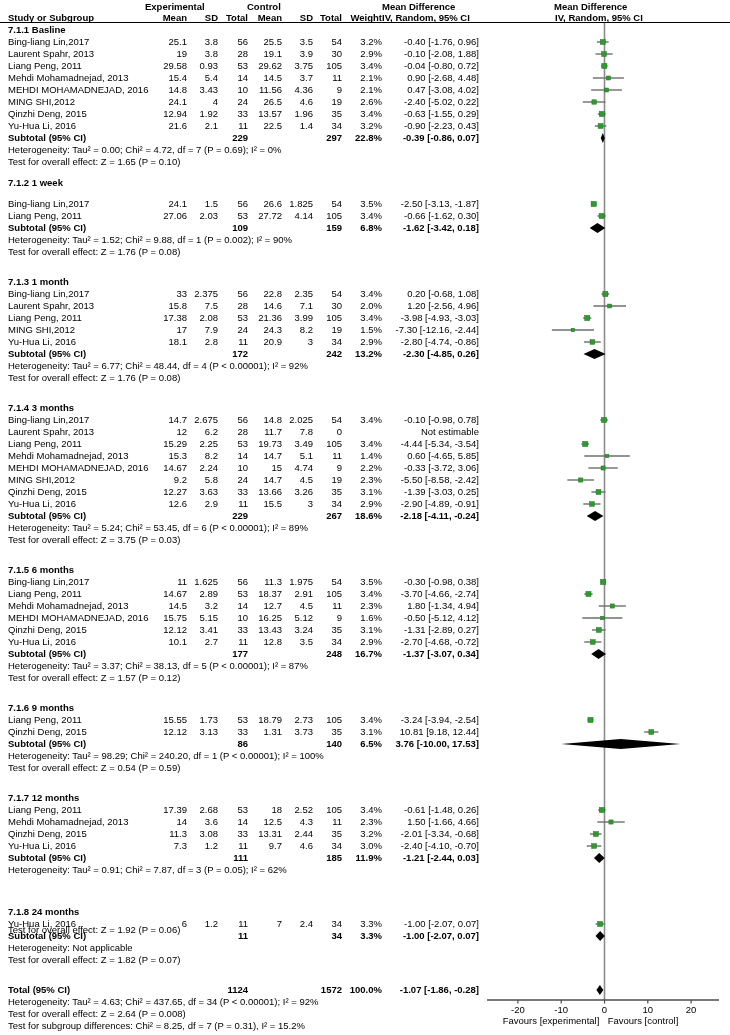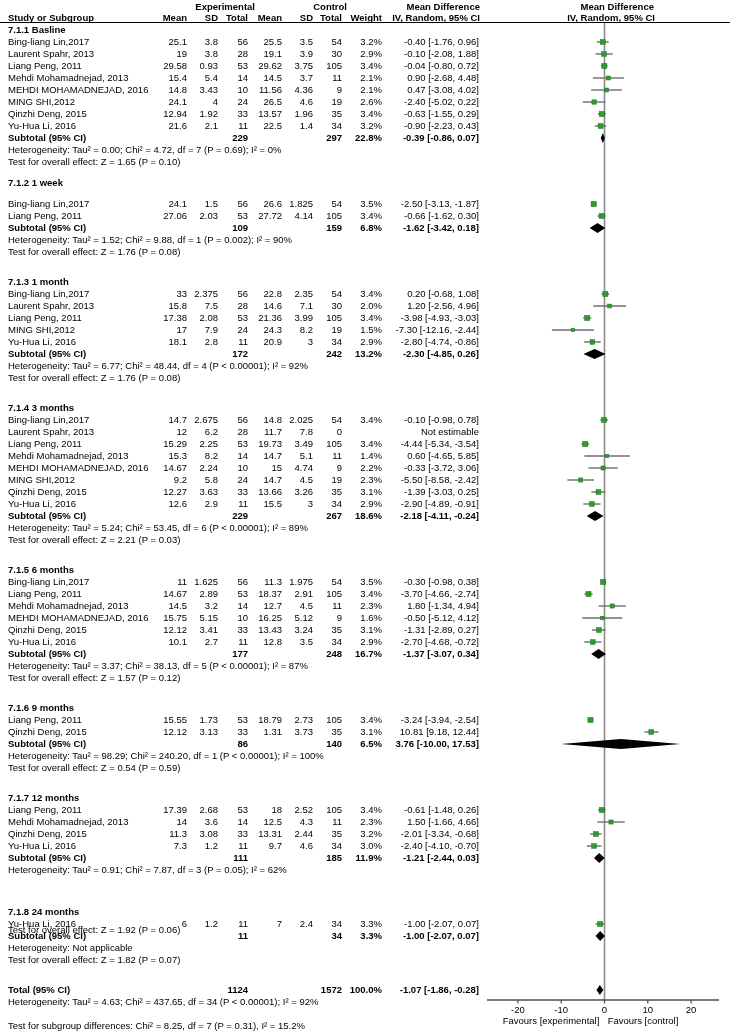"Experimental" .ctr { text-align: right -> left }
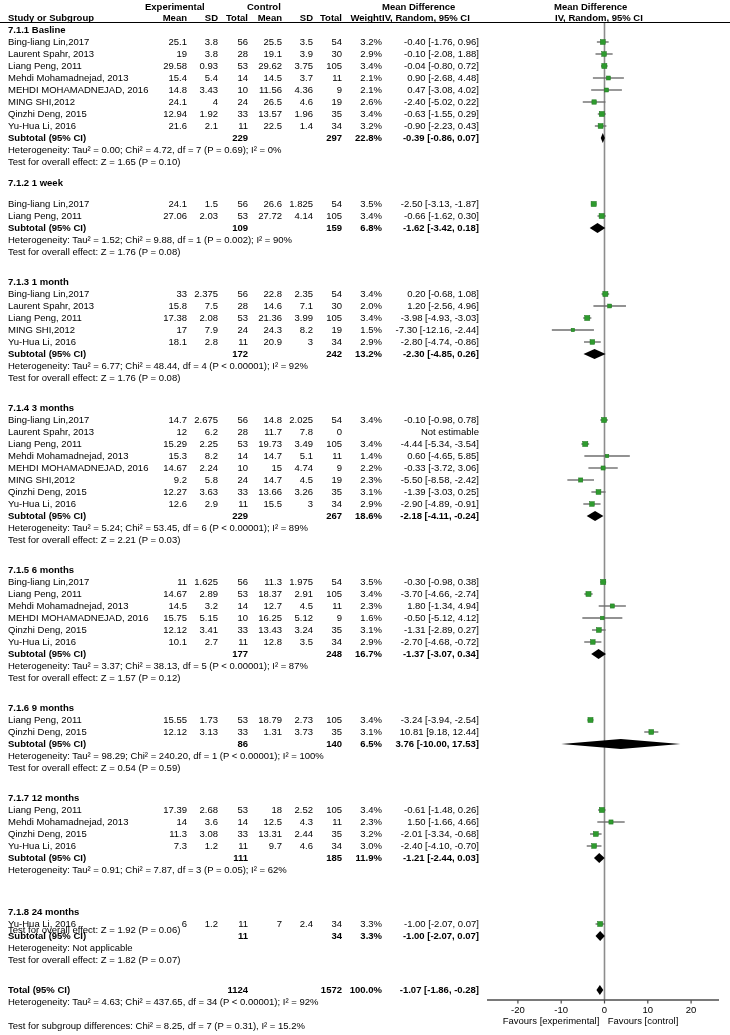"Test for overall effect: Z = 2.21" span.c-study { text: 2.21 -> 3.75 }
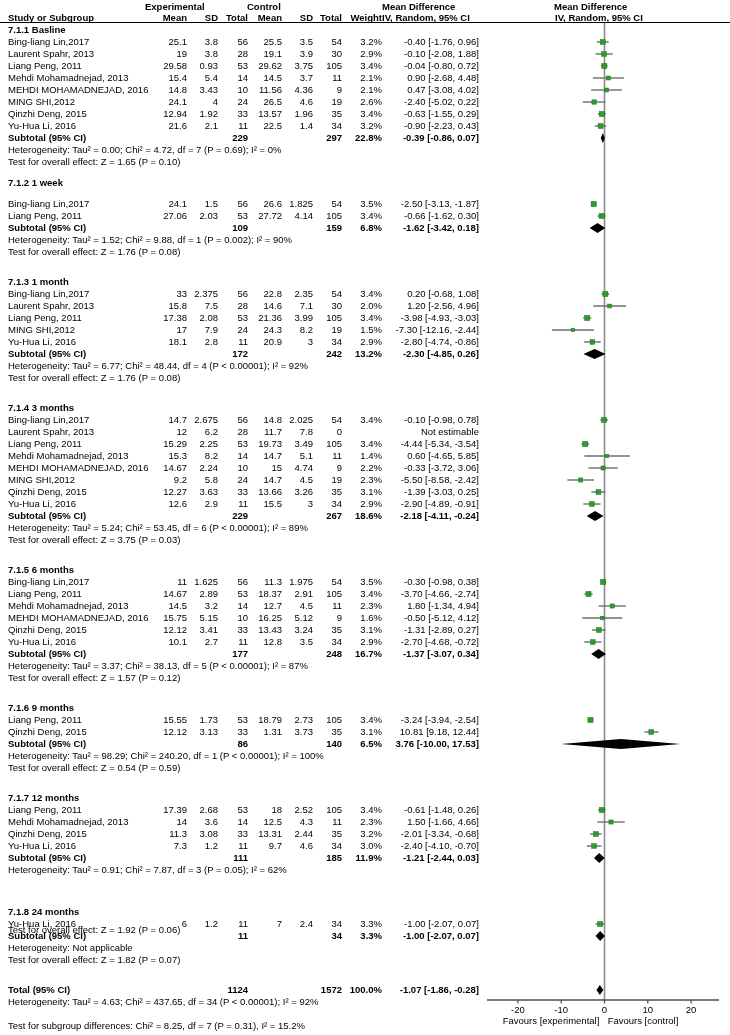"Test for overall effect: Z = 2.64" div.row { html: none -> <div> <span>Test for overall effect: Z = 2.64 (P = 0.008)</span> </div> }
